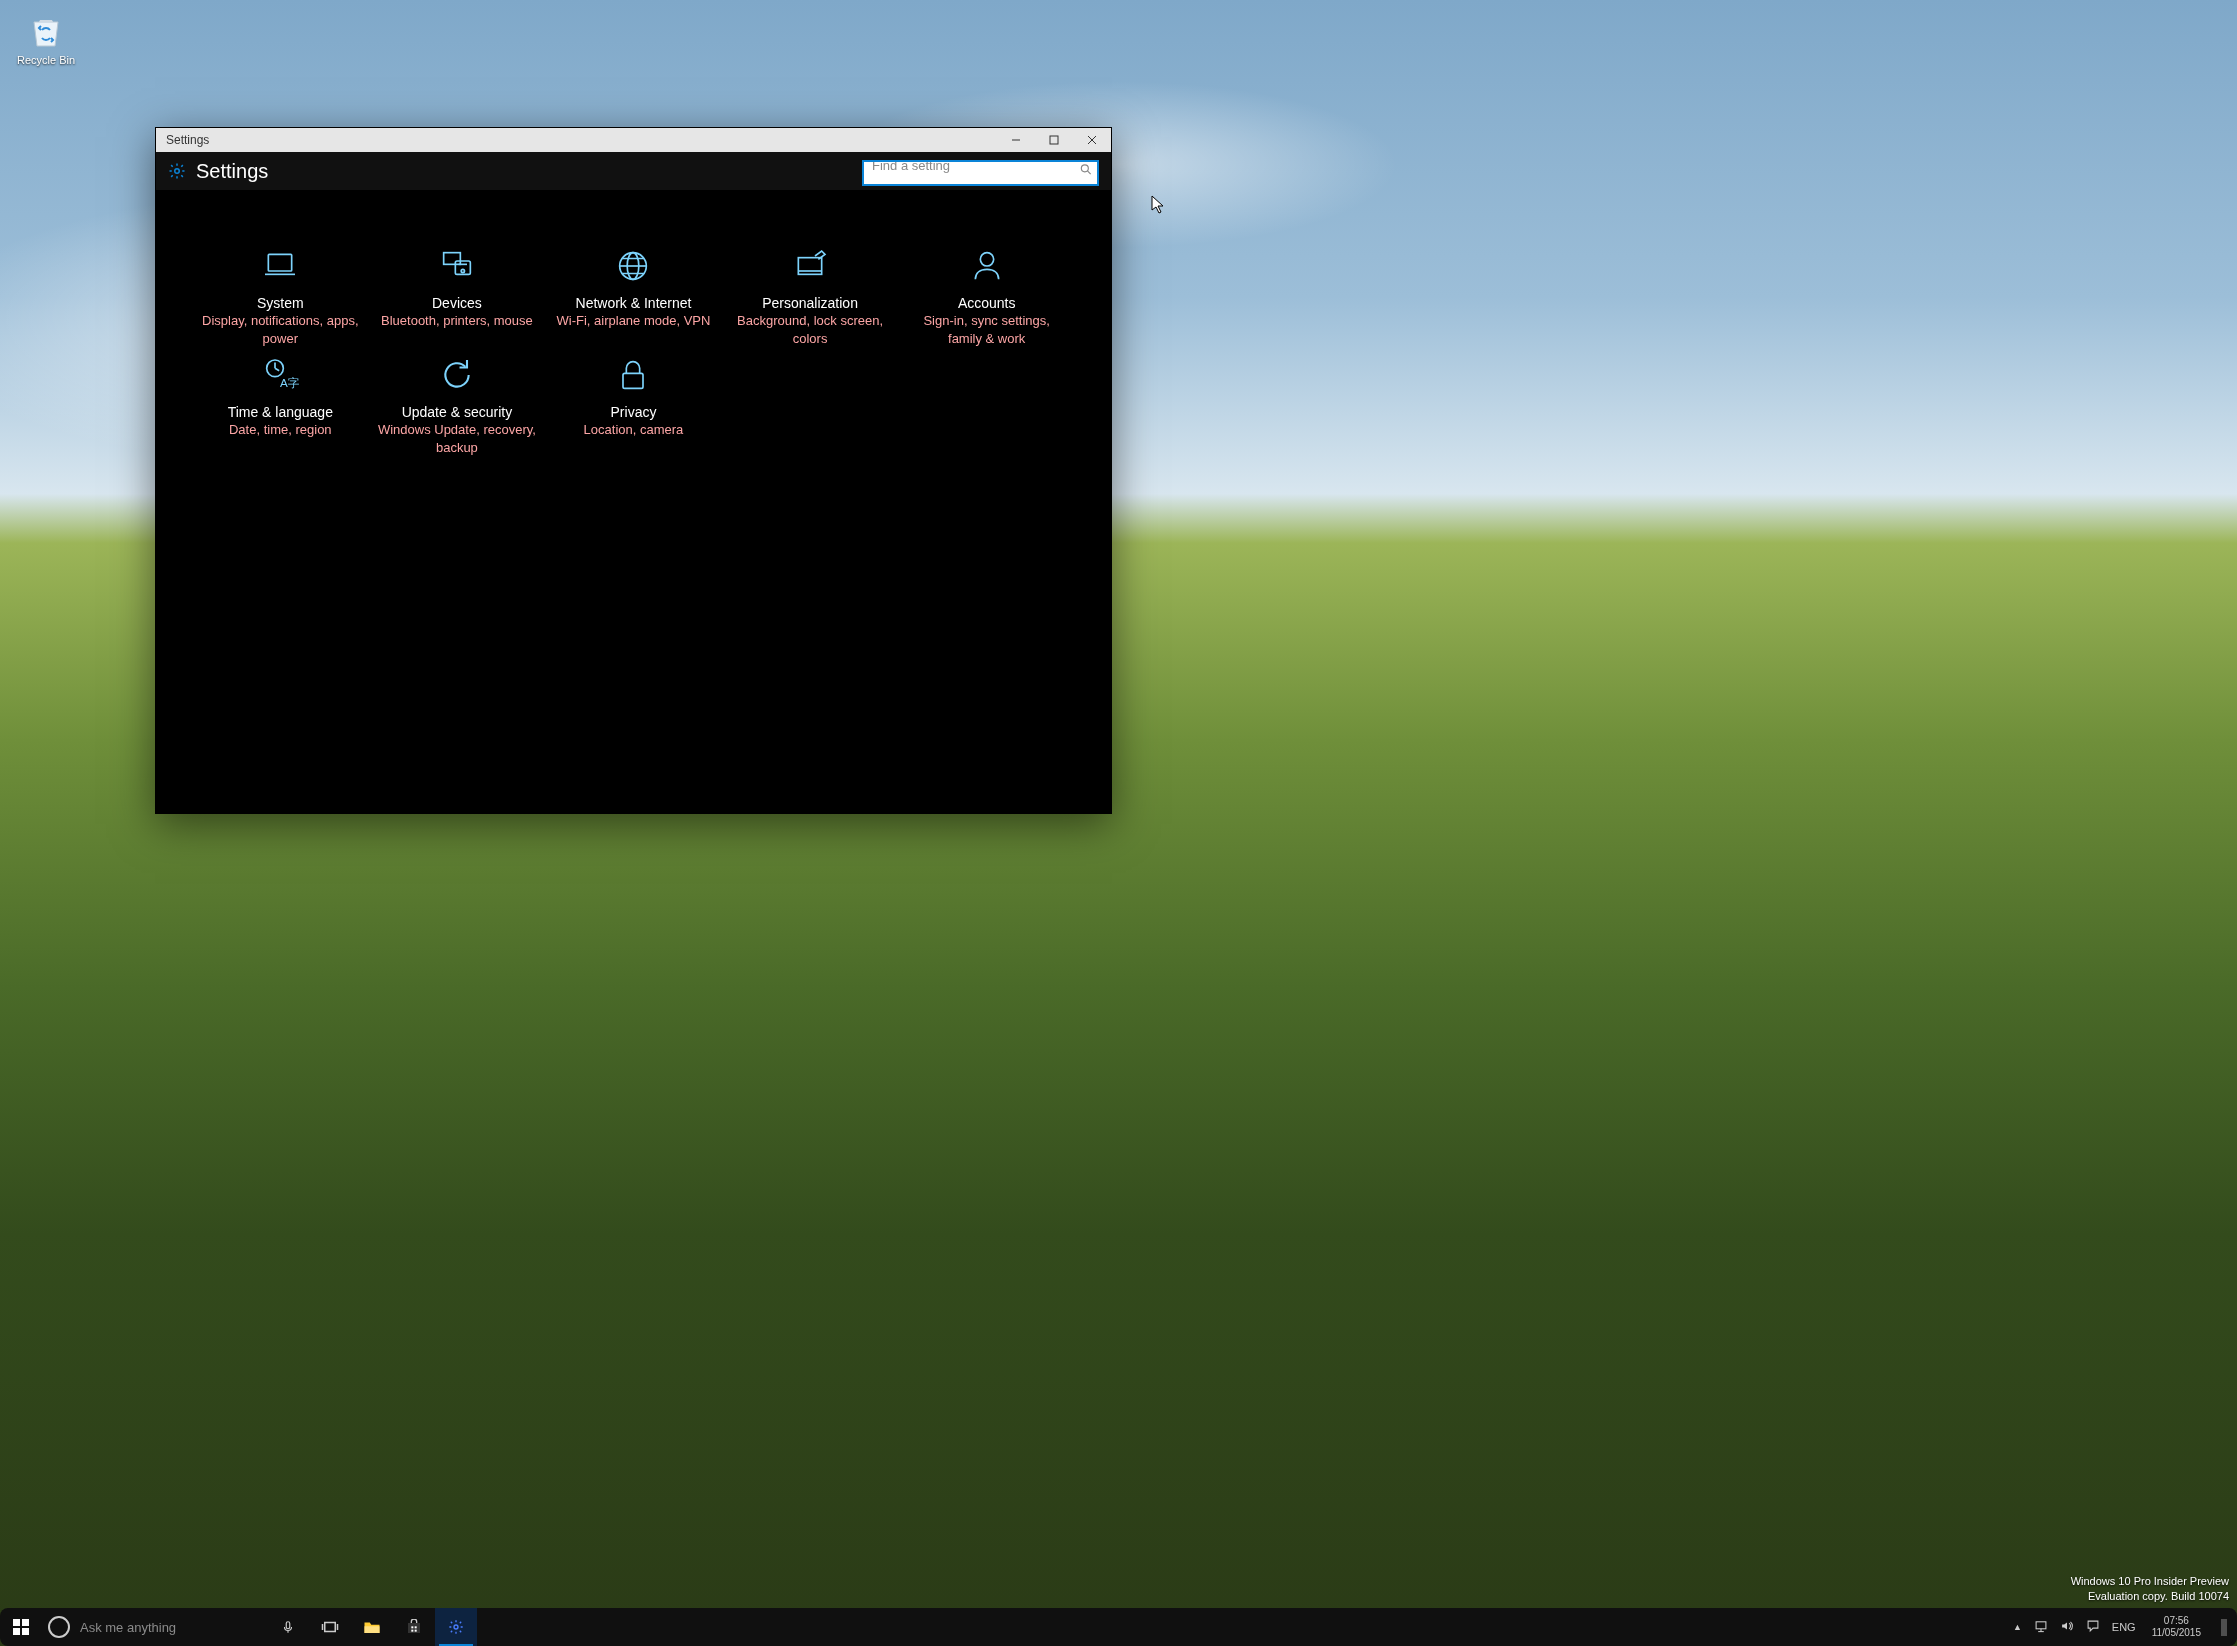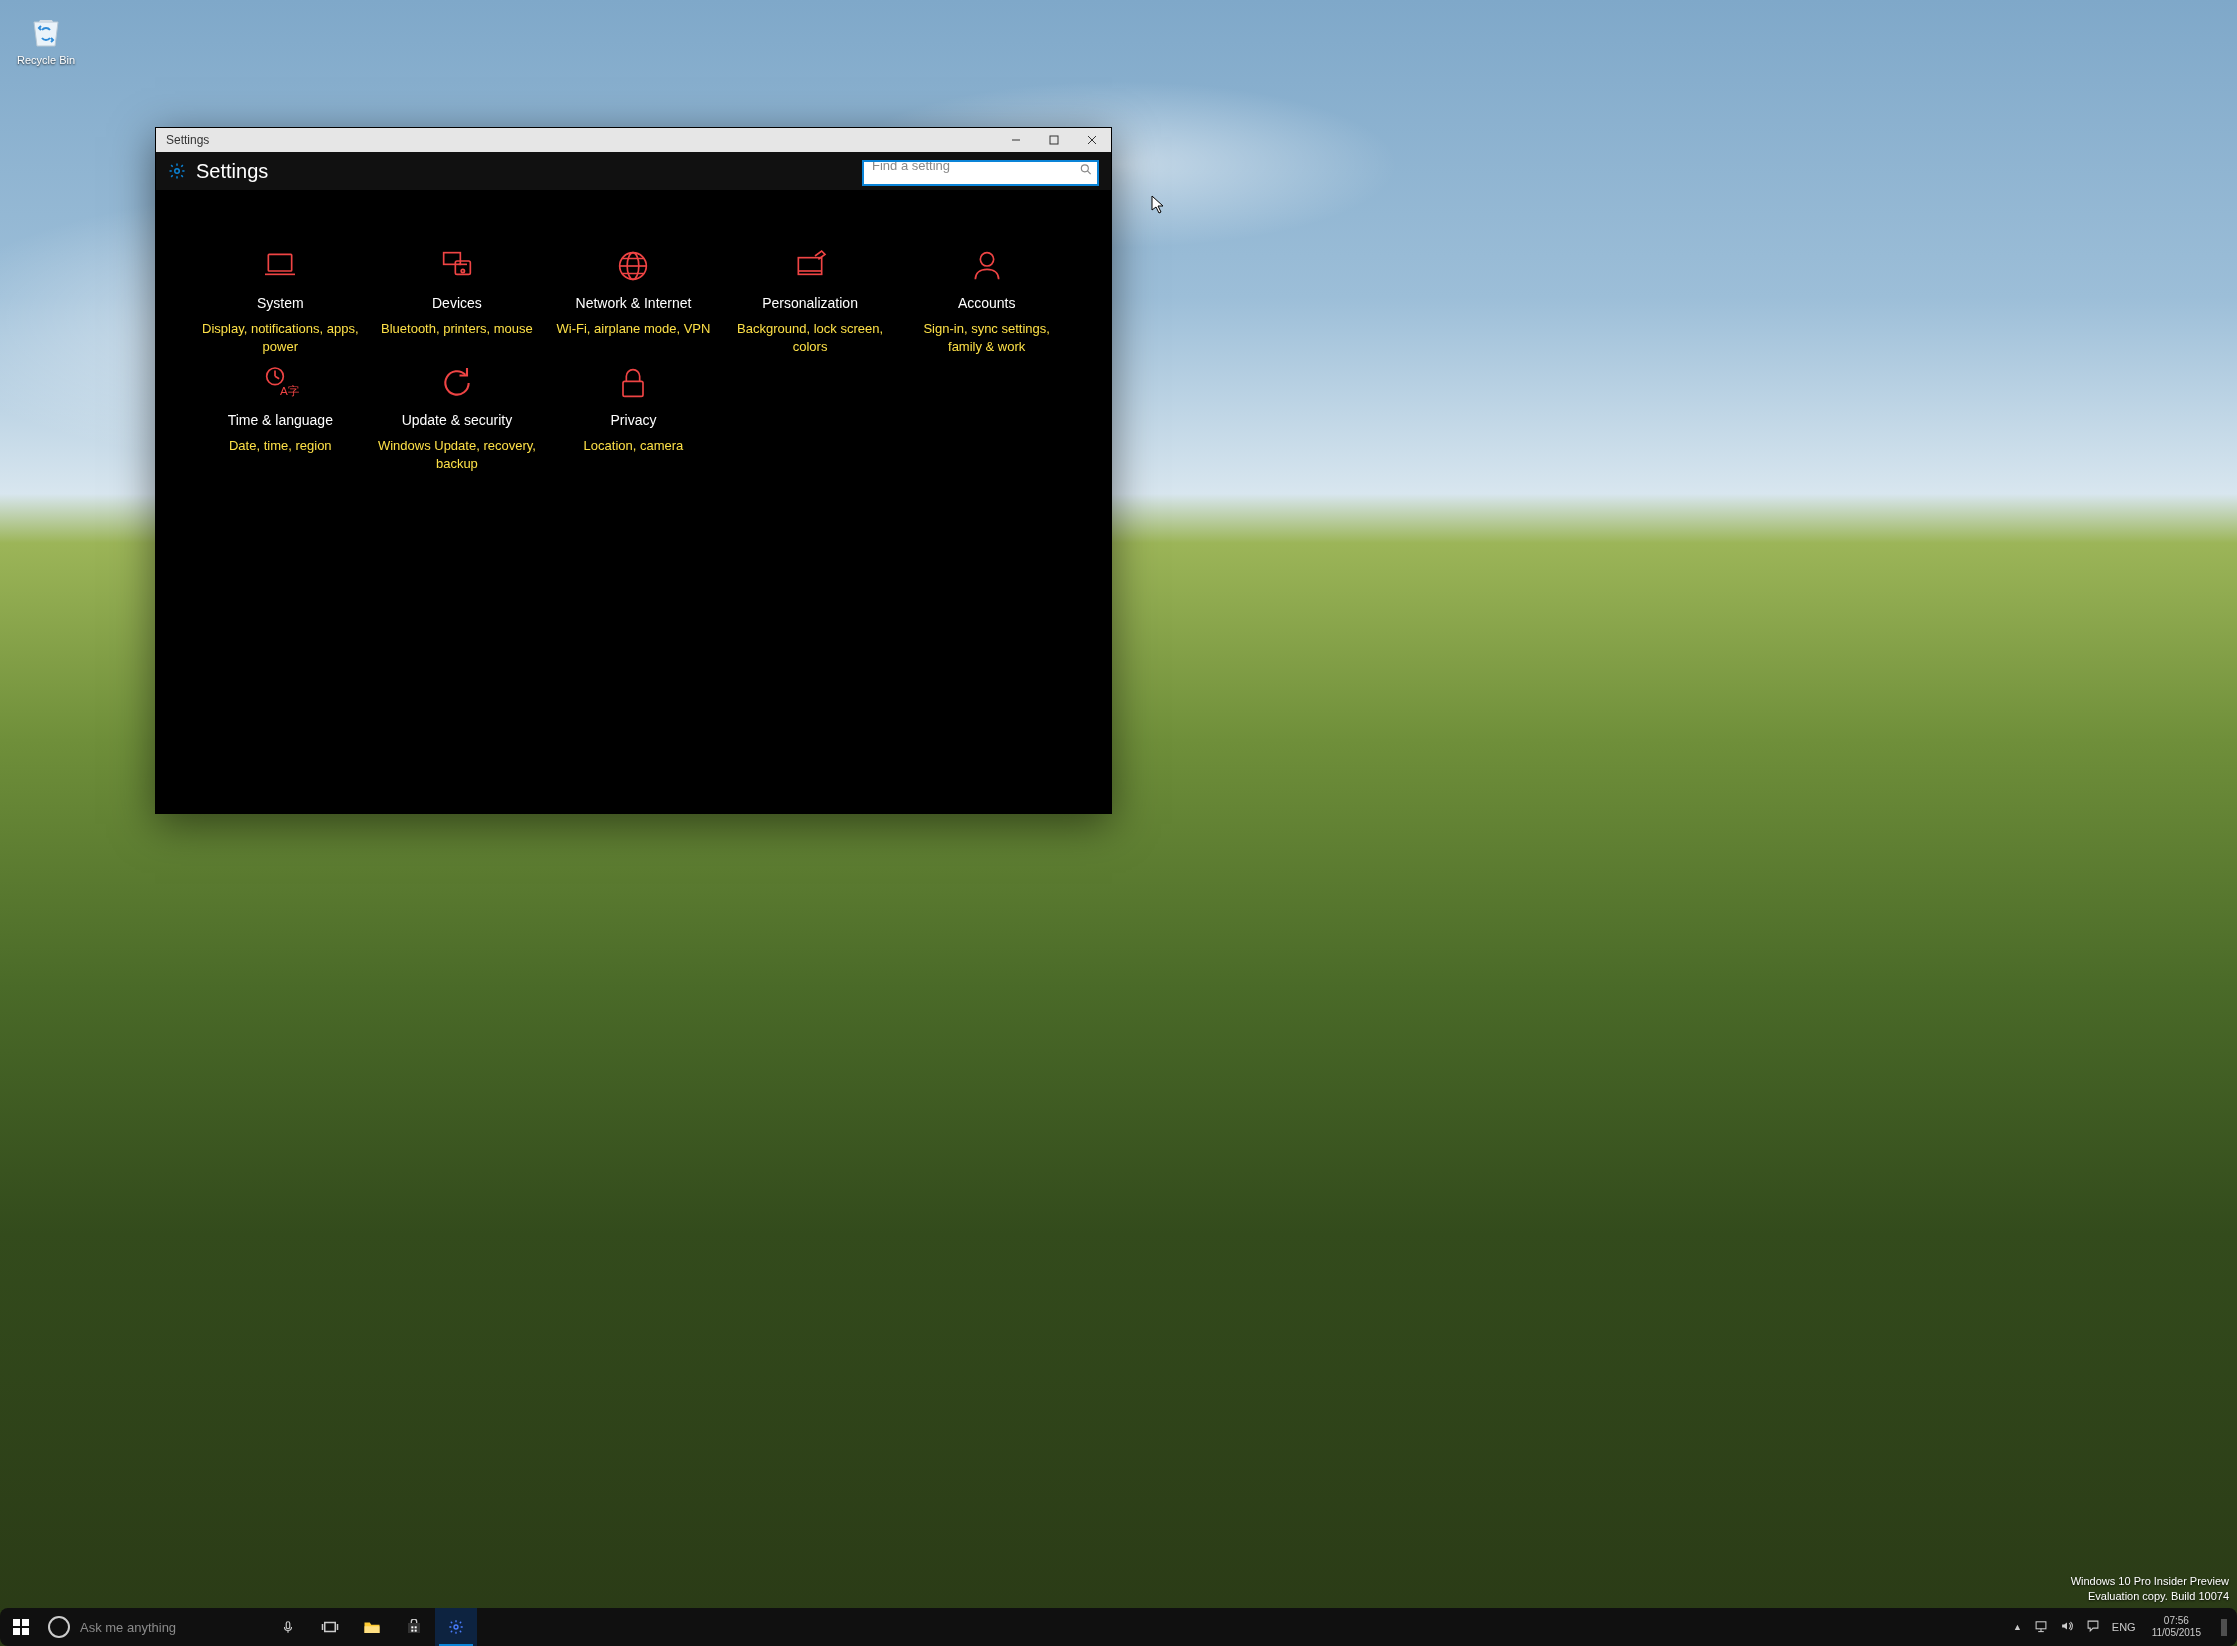"Display, notifications, apps, power" .tile .desc { color: #fde047 -> #fca5a5; margin-top: 8px -> 0 }
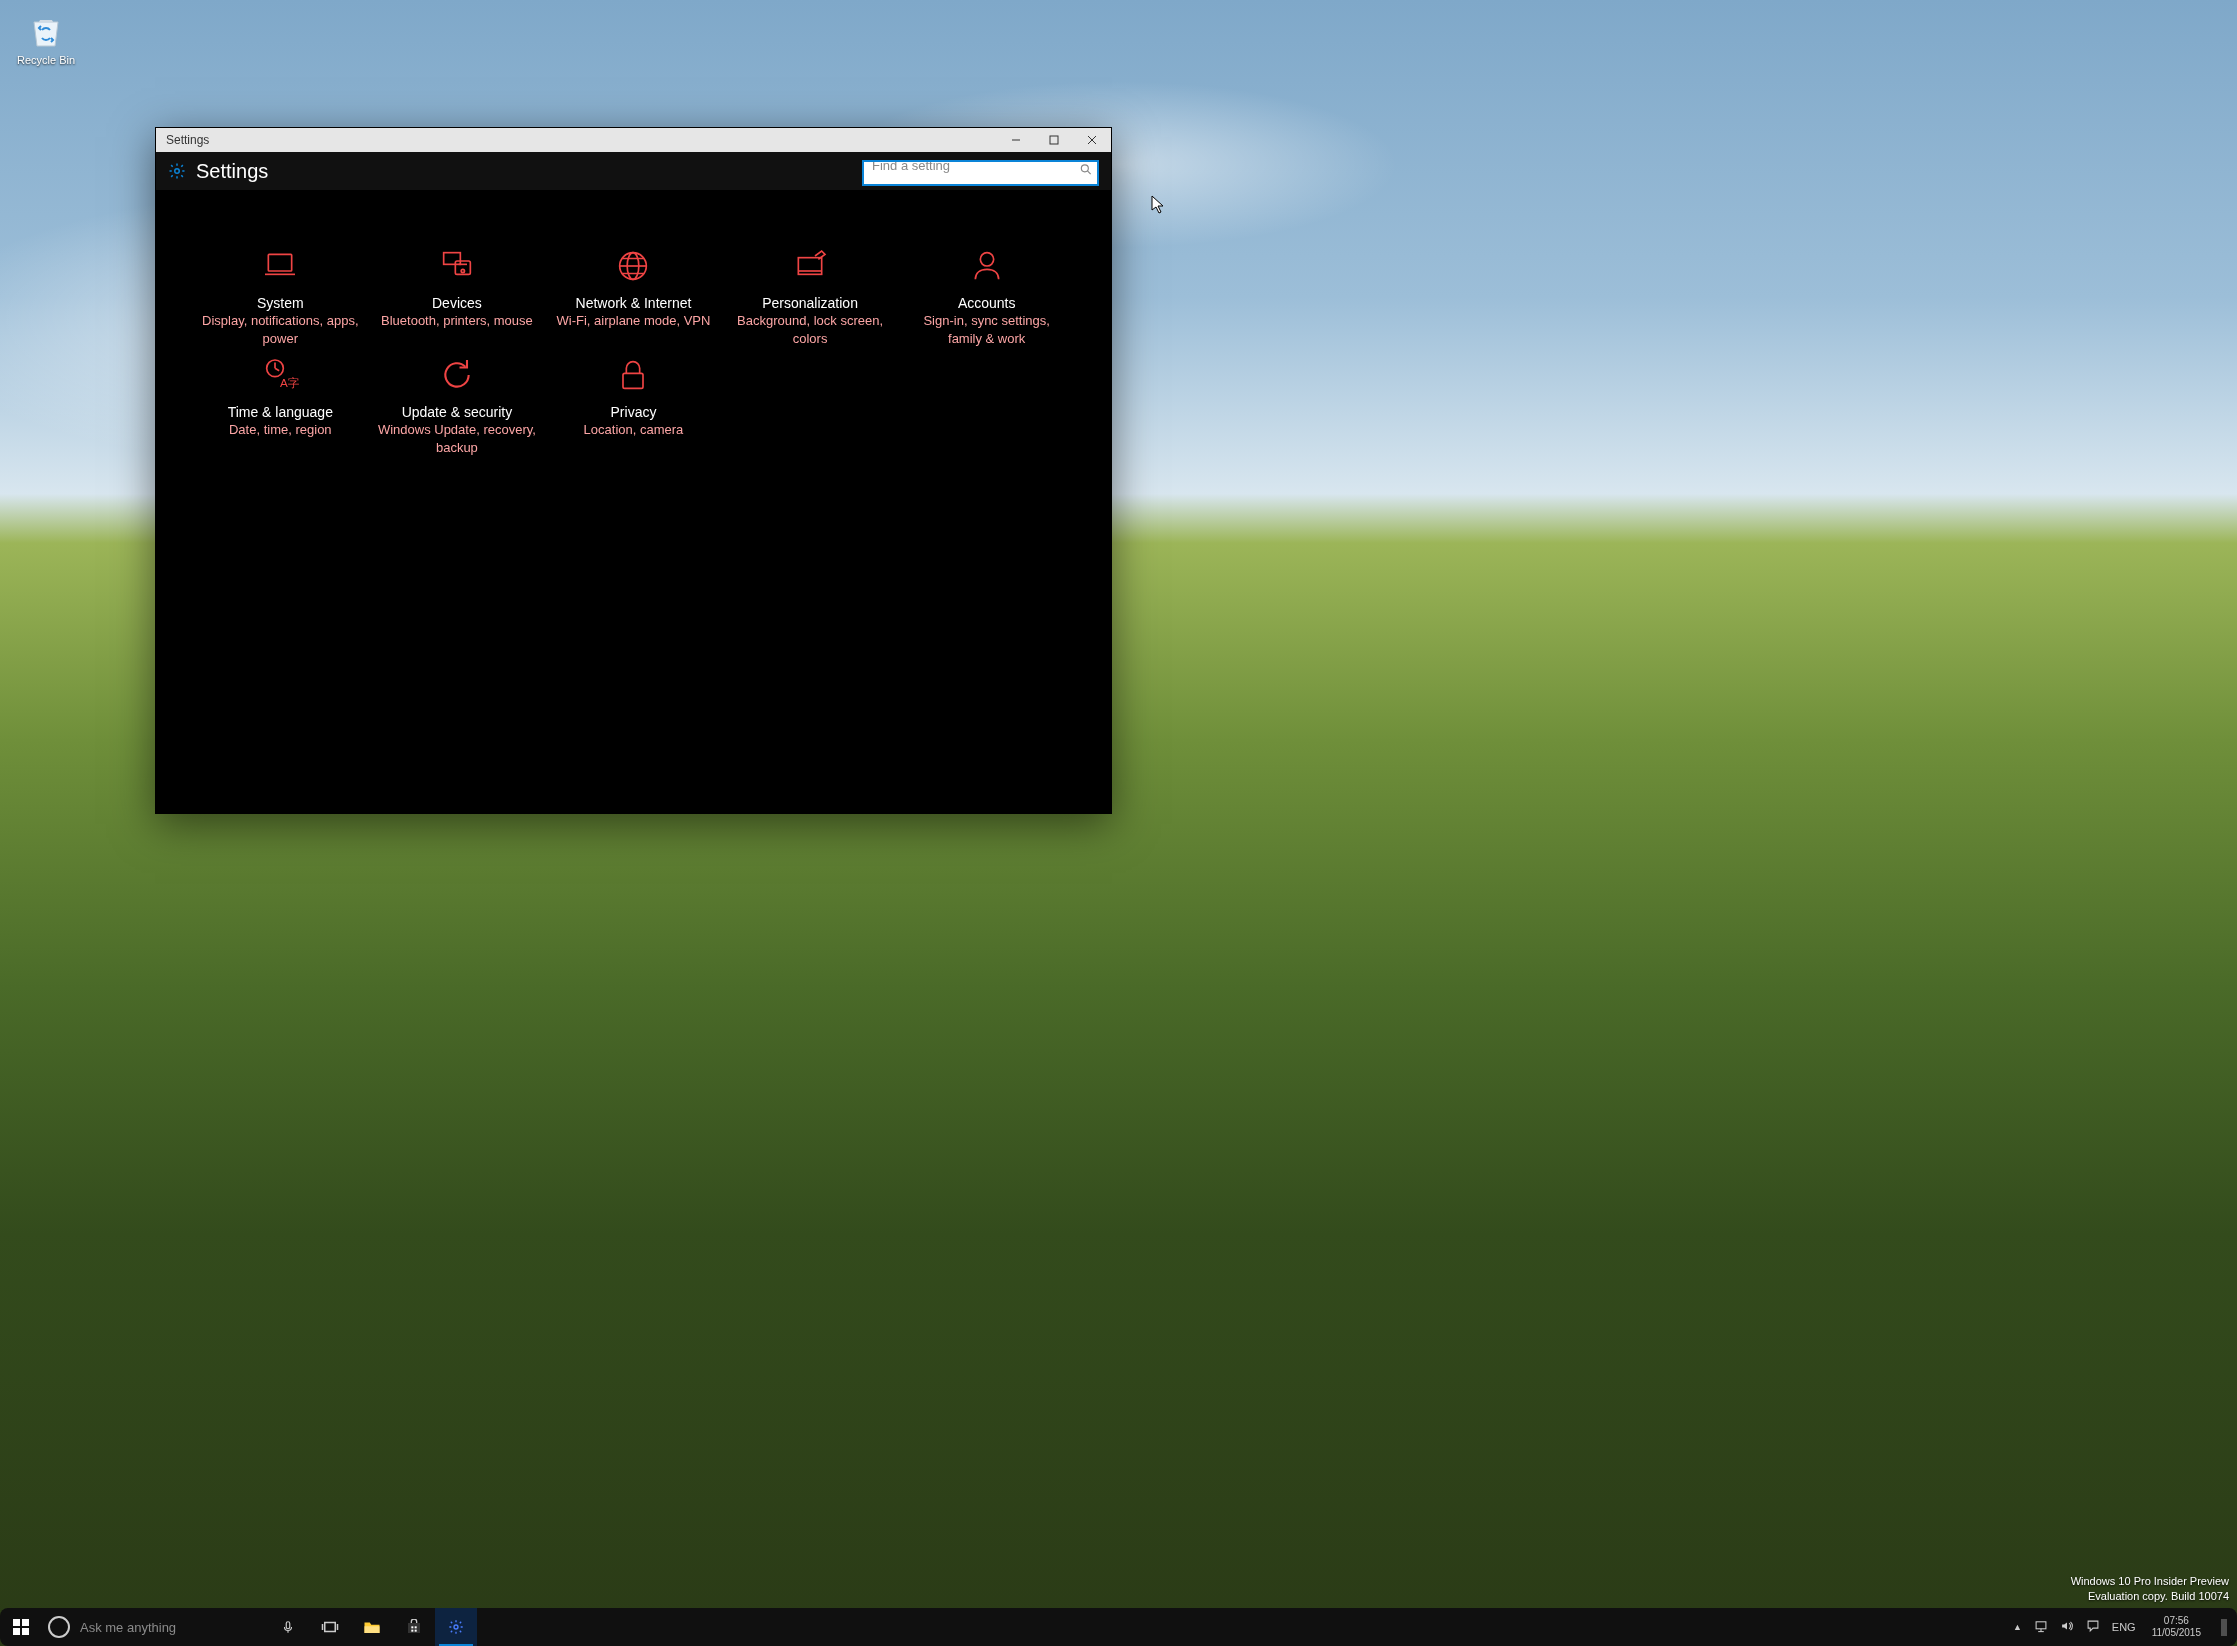"A字" .tile .icon { color: #ef4444 -> #7dd3fc }
